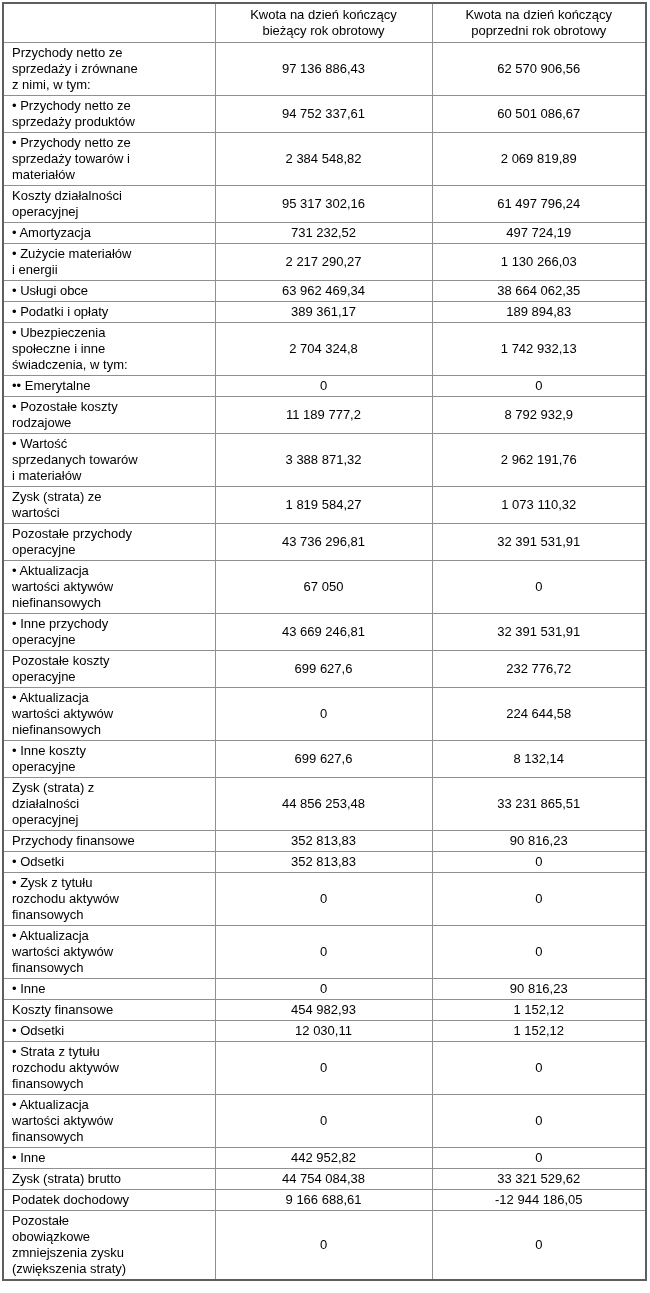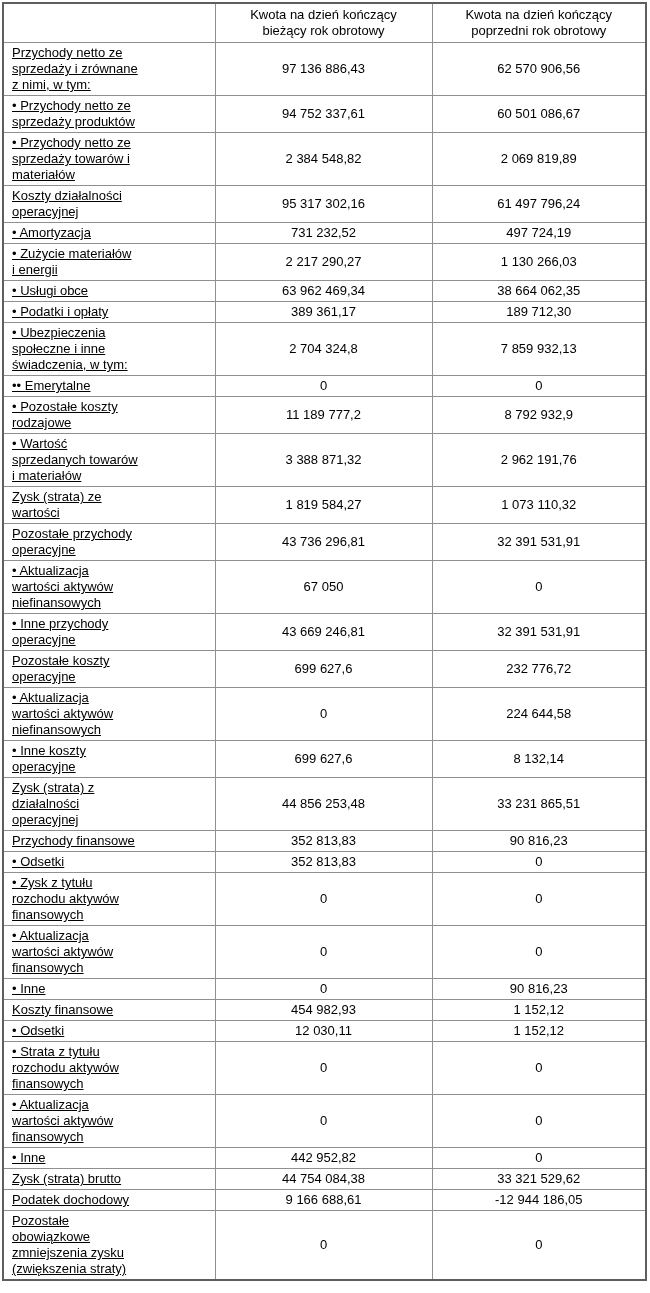"Przychody netto ze" td.cell-label { text-decoration: underline -> none }
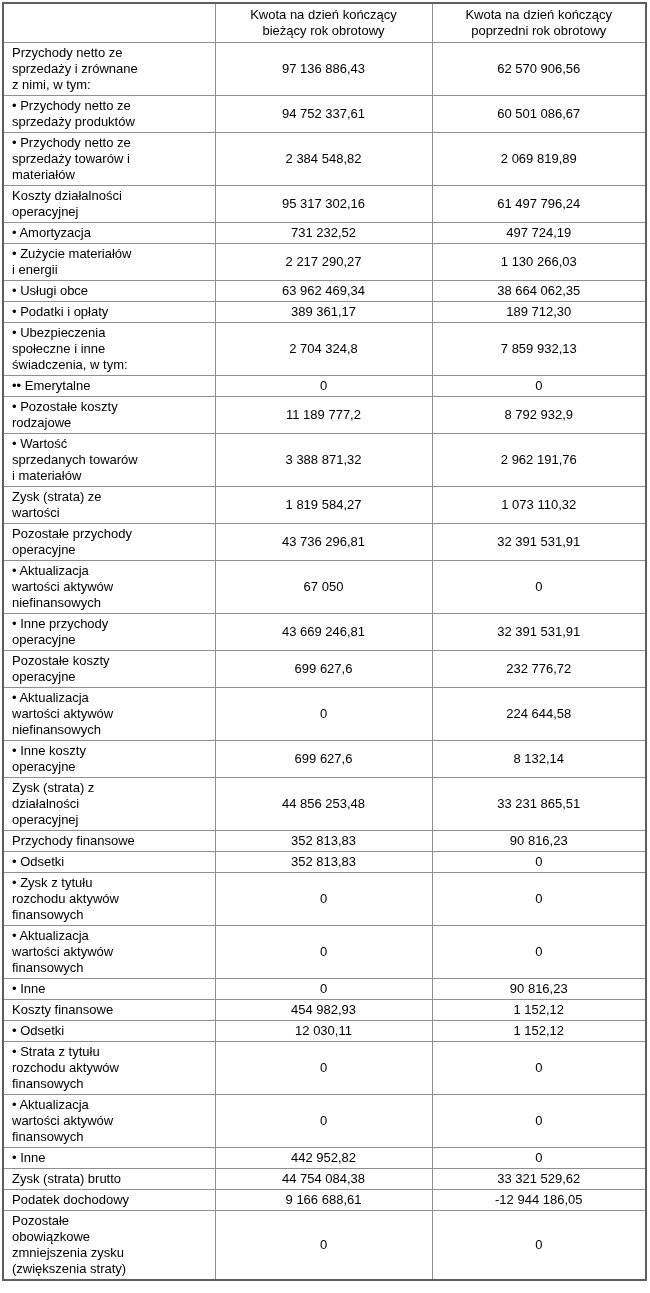"189 712,30" td.cell-num { text: 189 712,30 -> 189 894,83 }
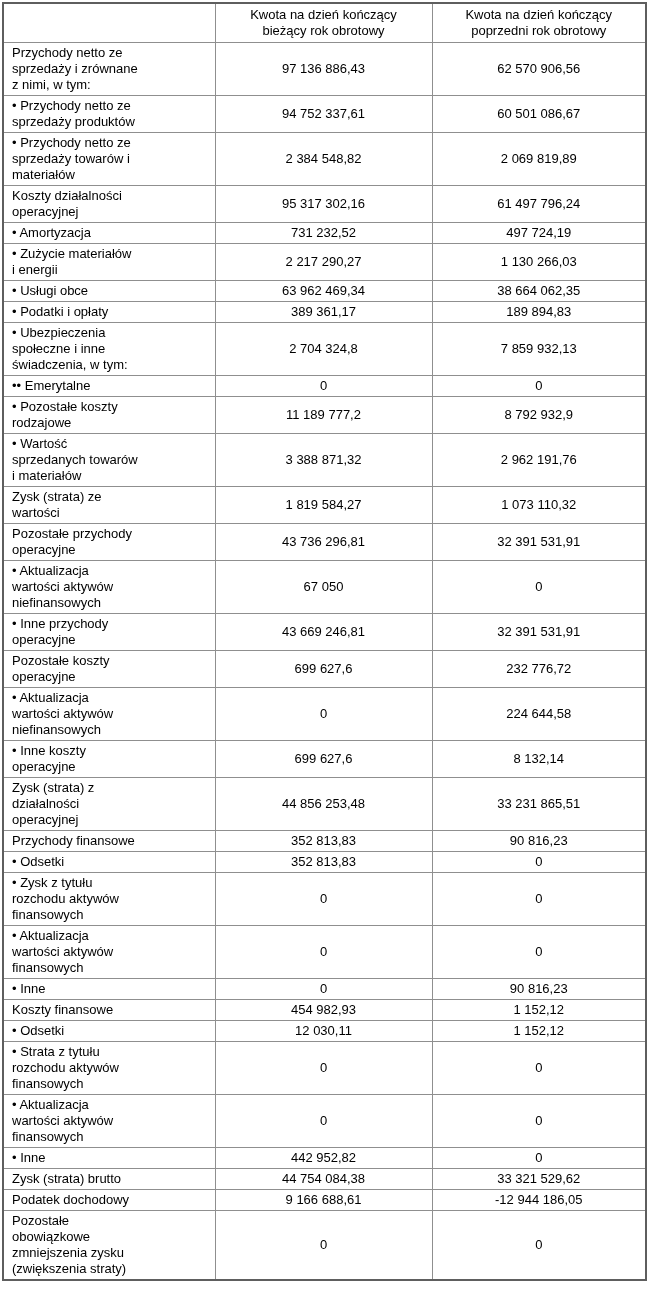"7 859 932,13" td.cell-num { text: 7 859 932,13 -> 1 742 932,13 }
